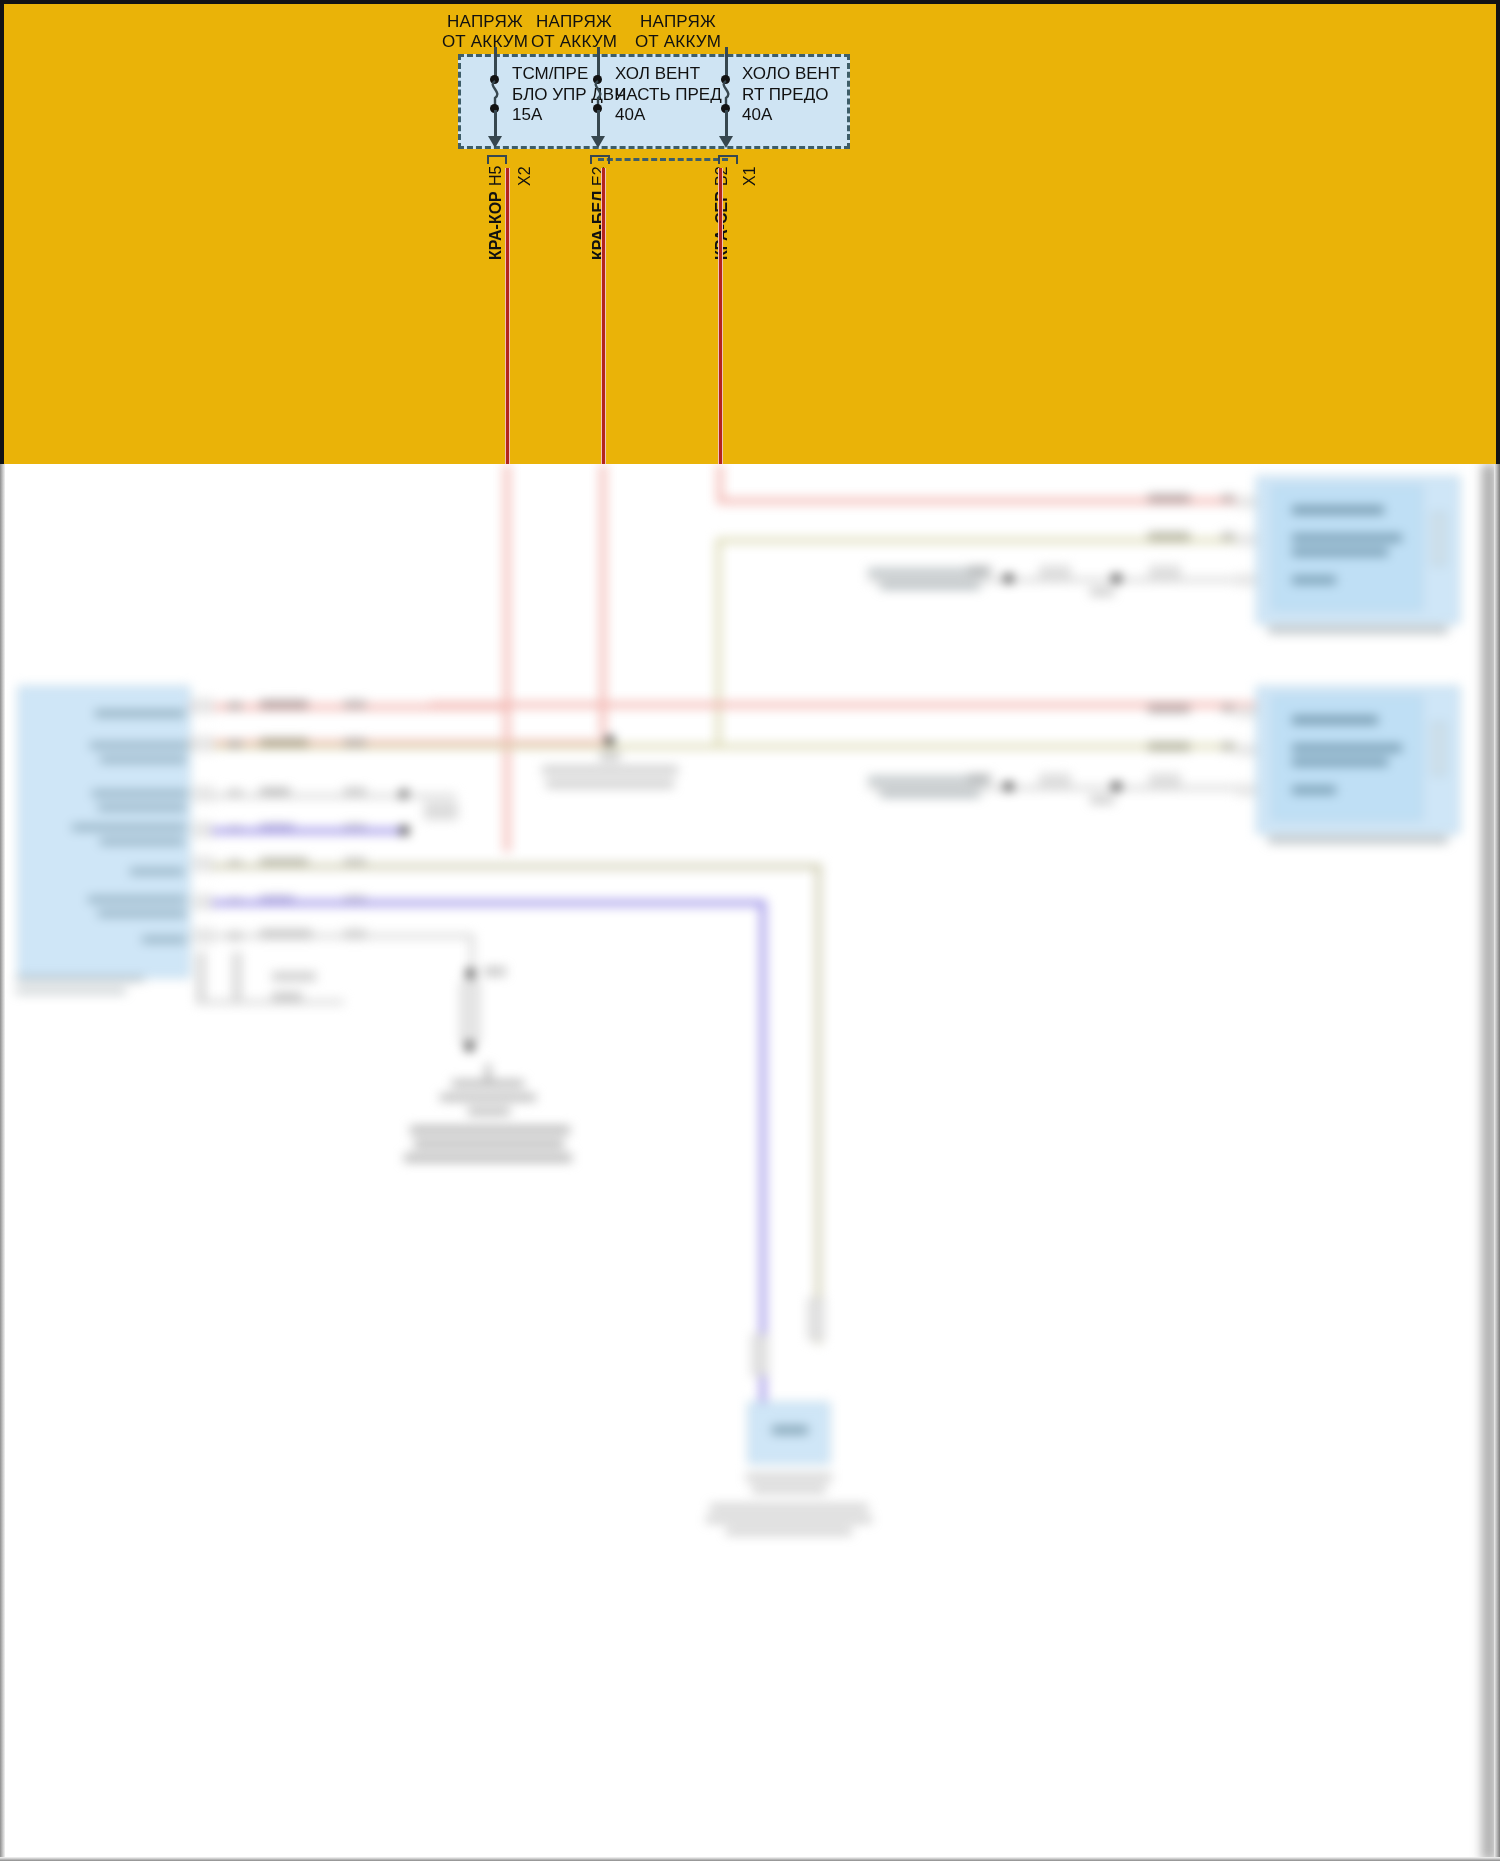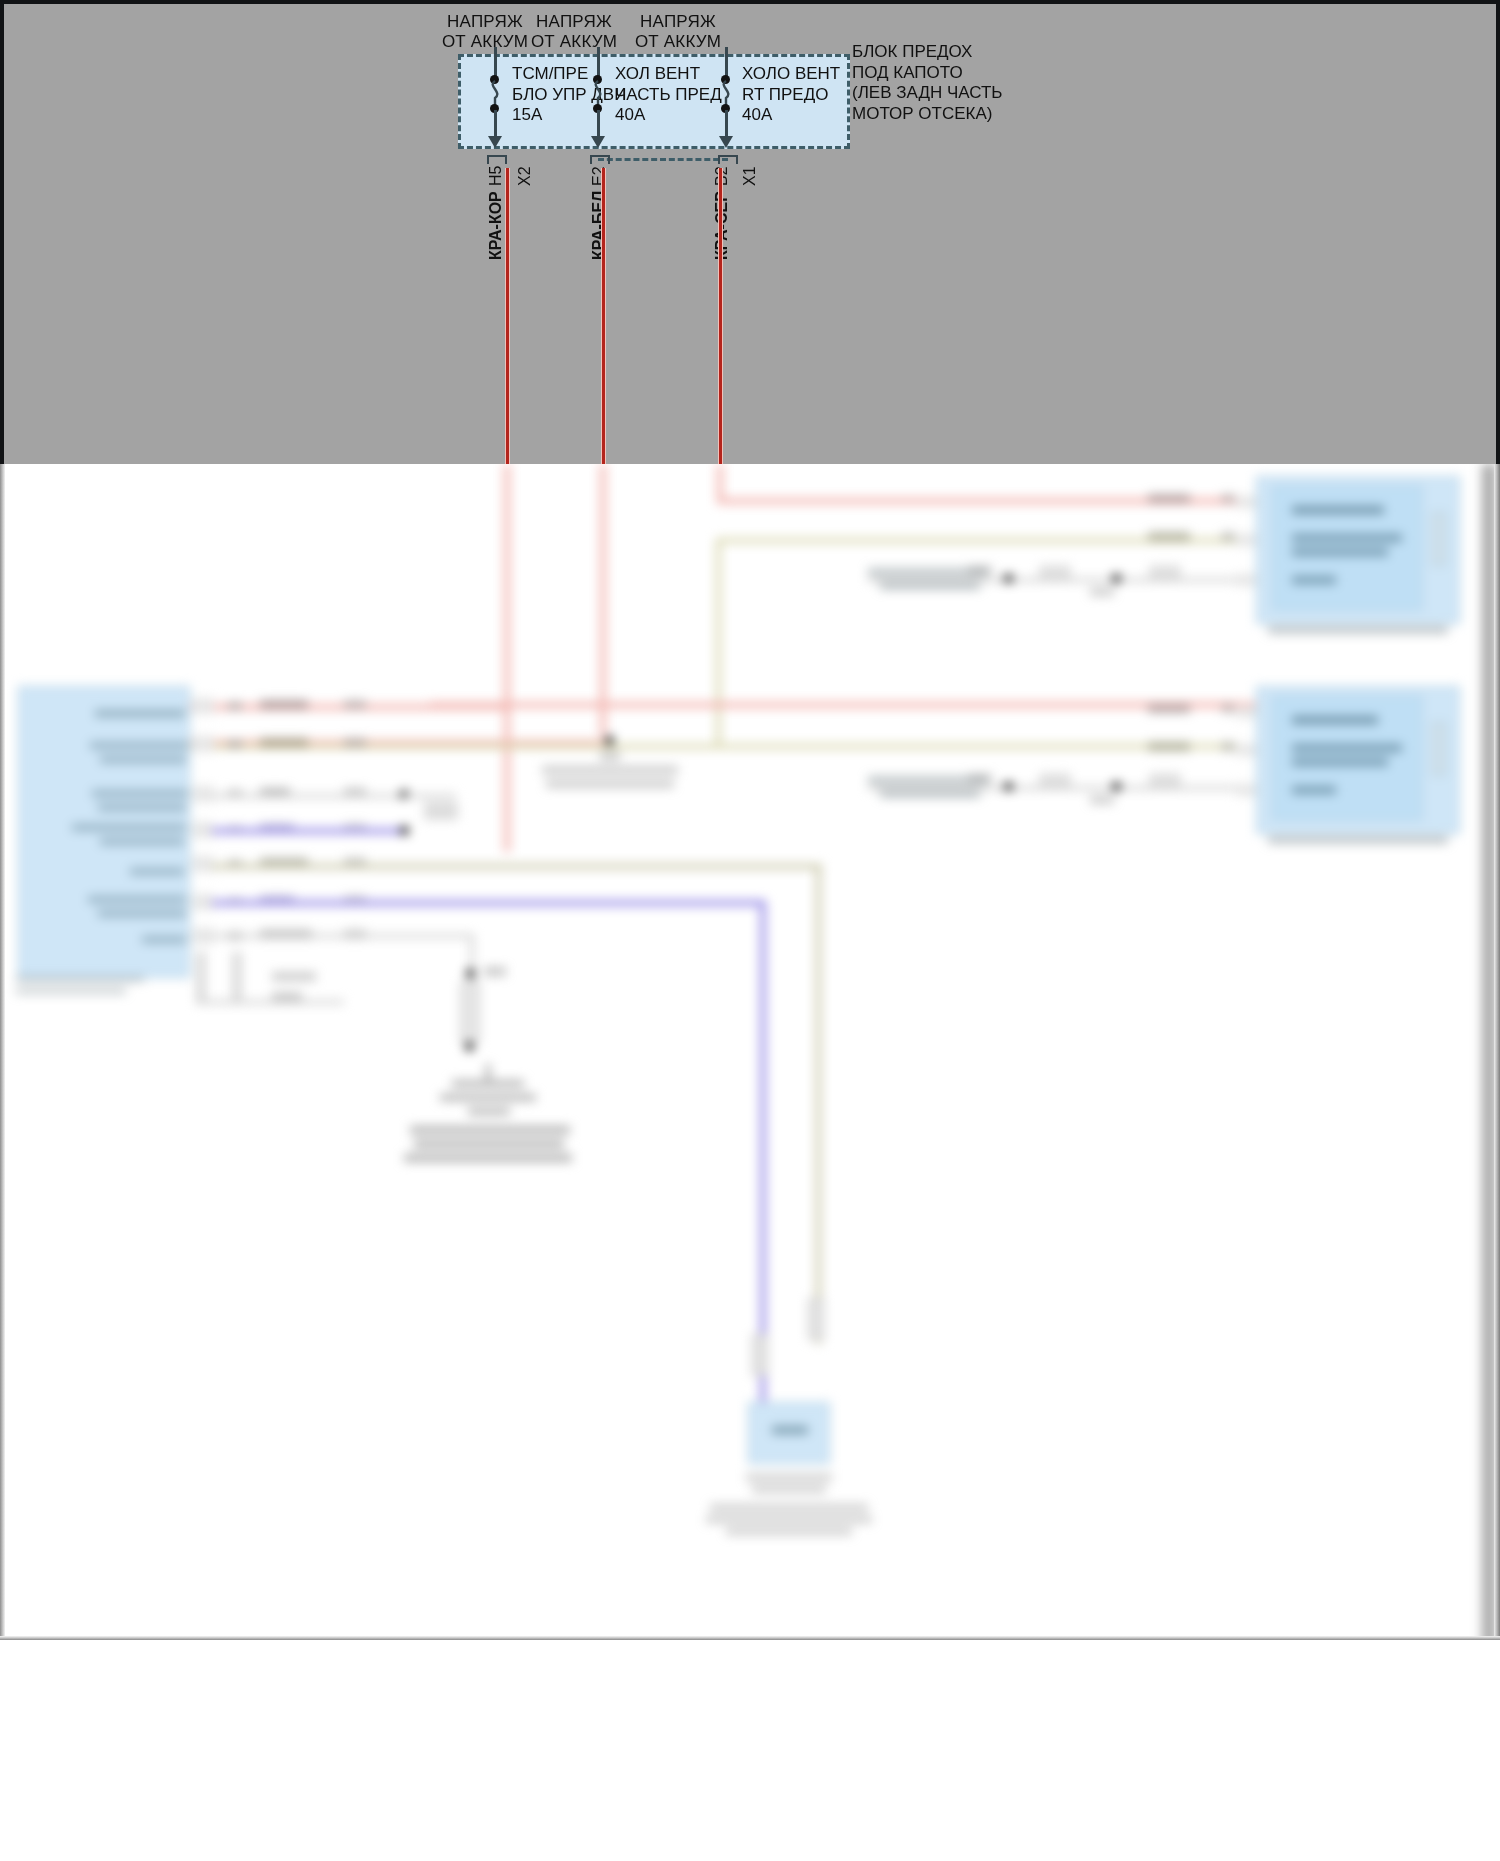"НАПРЯЖ" #page { background: #a3a3a3 -> #eab308; height: 1640px -> 1861px }
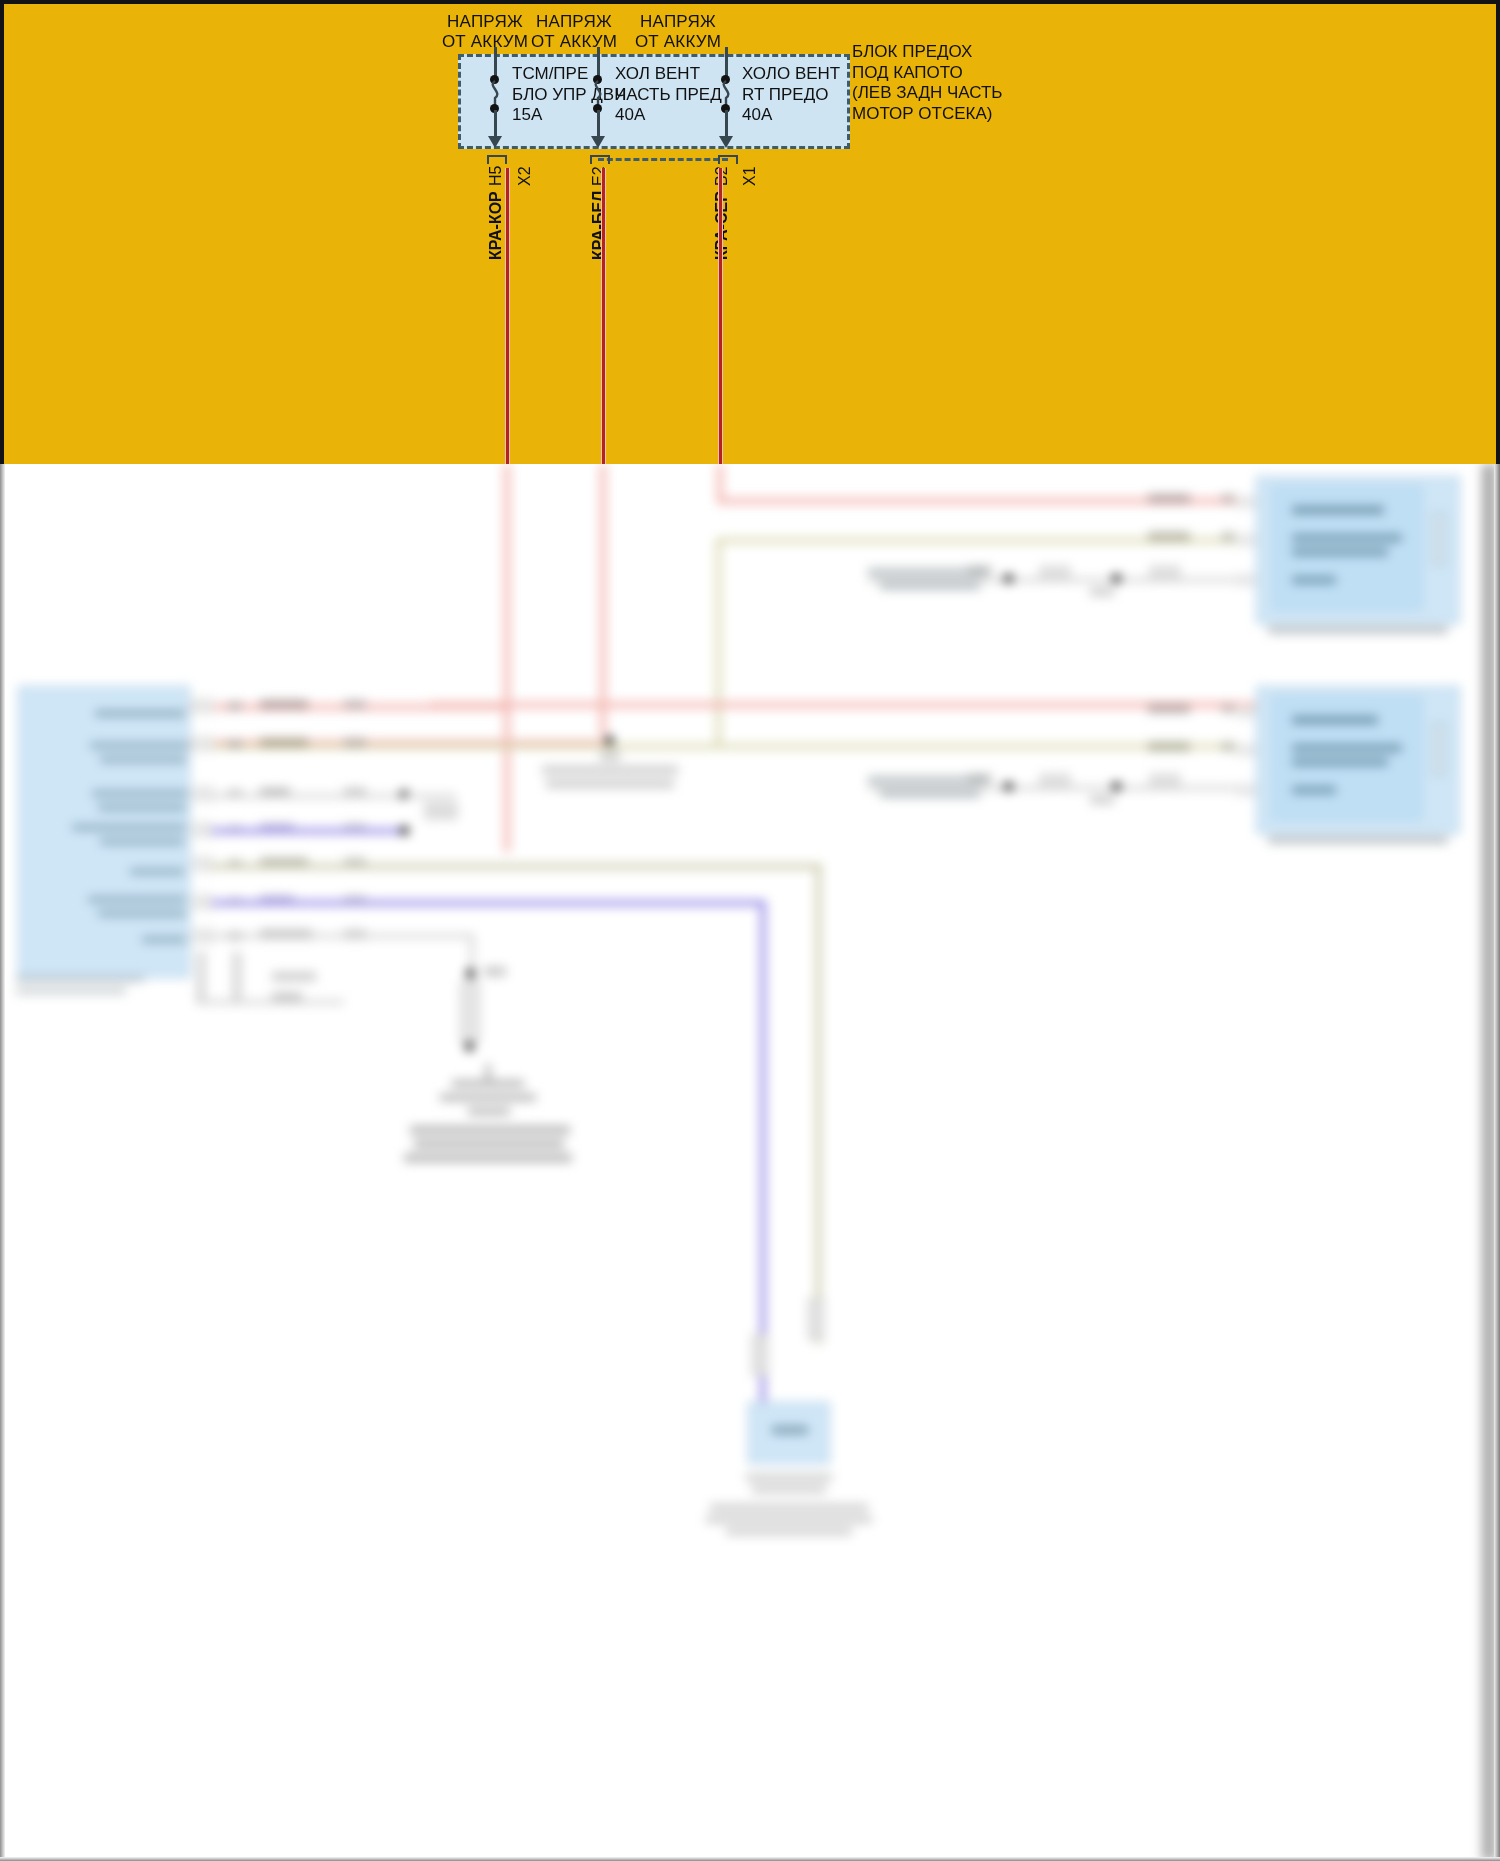"БЛОК ПРЕДОХ" div.fusebox-caption { html: <div>БЛОК ПРЕДОХ ПОД КАПОТО (ЛЕВ ЗАДН ЧАСТЬ МОТОР ОТСЕКА)</div> -> none }
